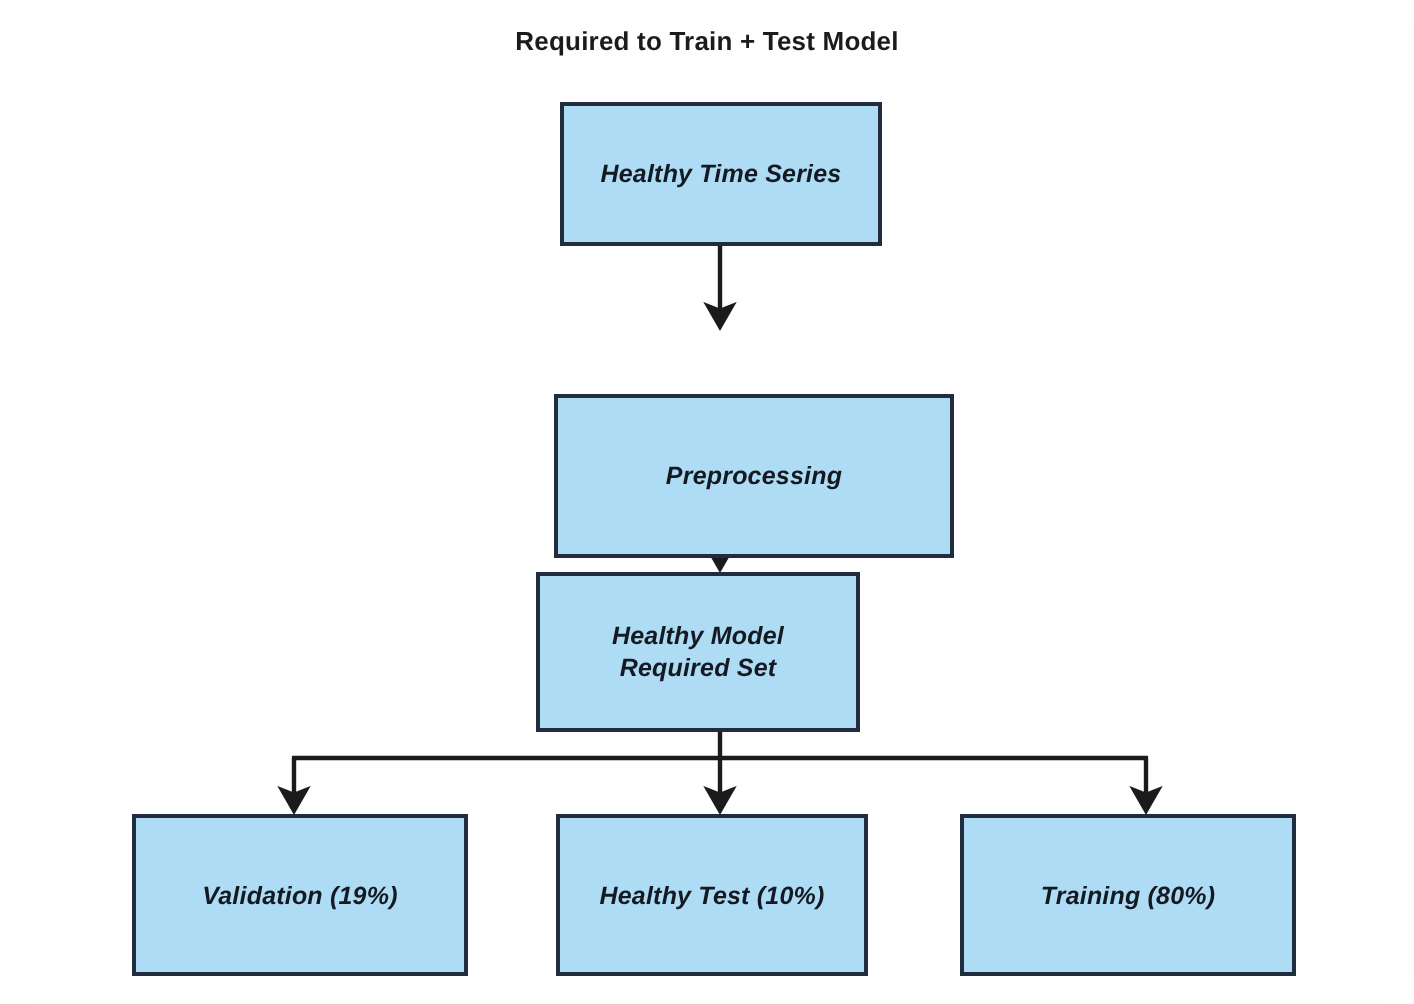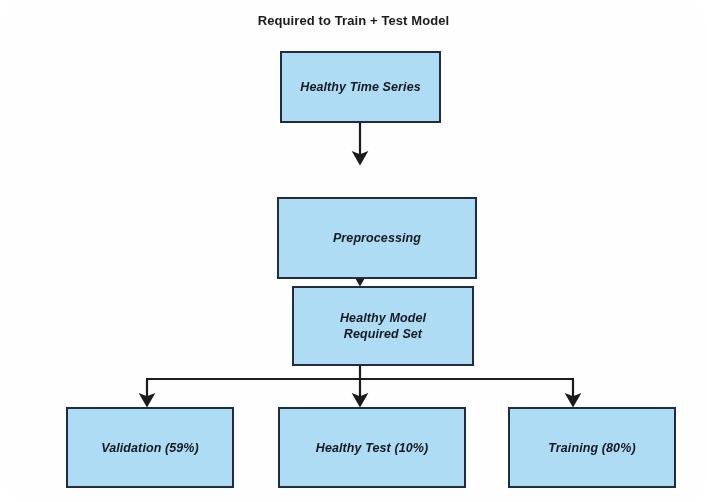"Healthy Model" div.node { left: 292px -> 268px; width: 182px -> 162px }
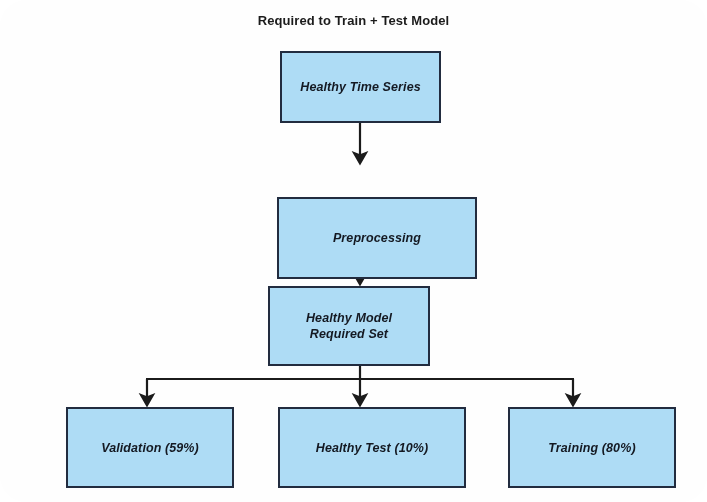"Validation (59%)" span { text: 59% -> 19% }
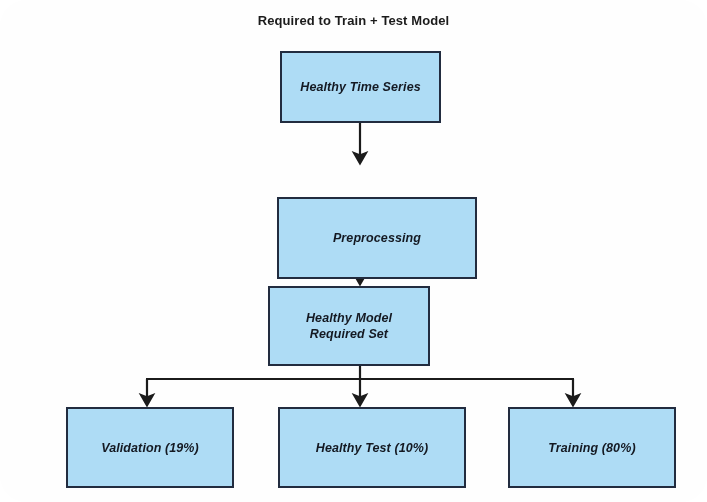"Healthy Test (10%)" div.node { width: 188px -> 156px }
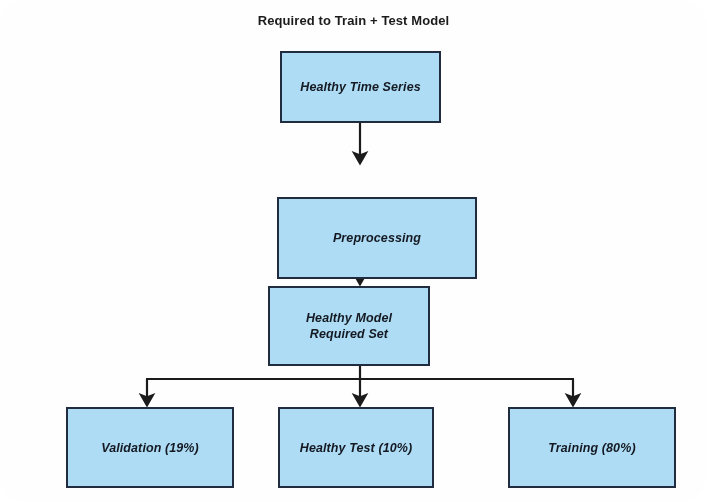"Training (80%)" div.node { left: 508px -> 480px }
